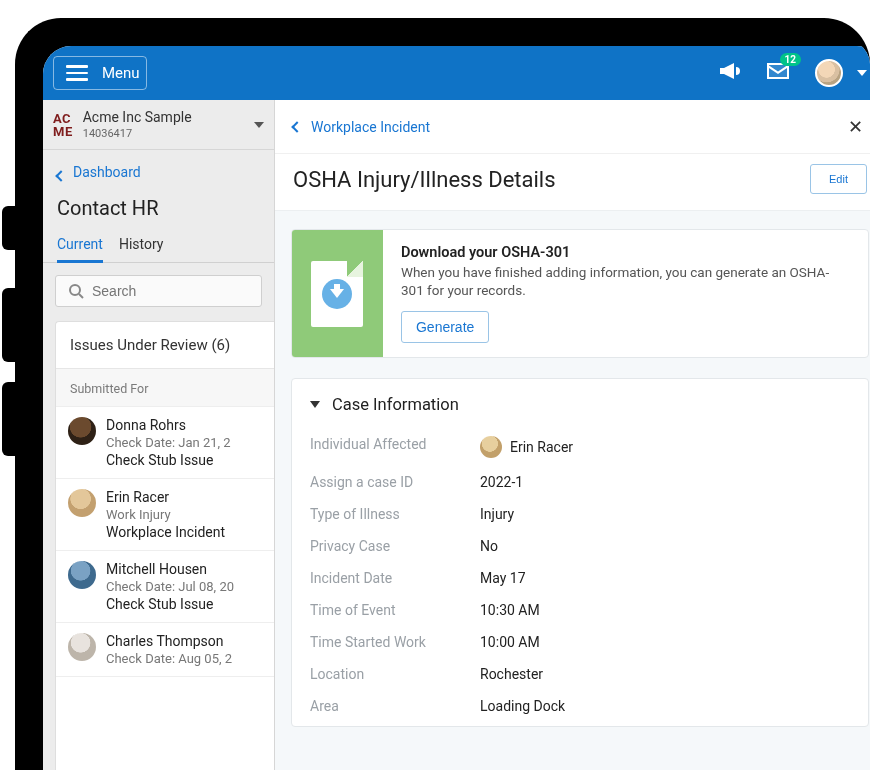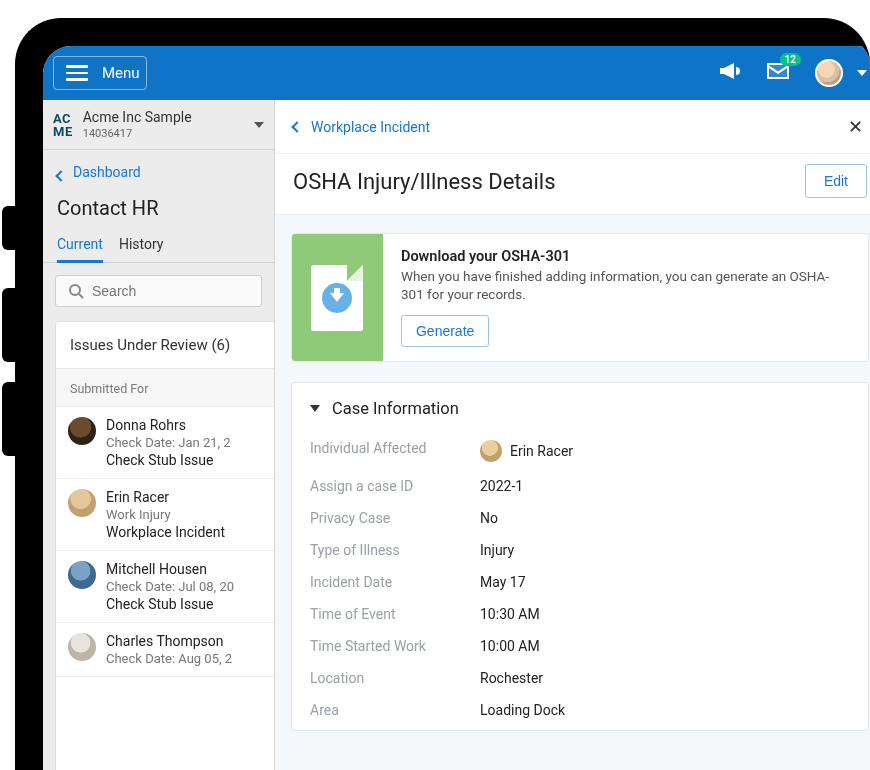"AC" .org-logo { color: #0c4a6e -> #7f1d1d }
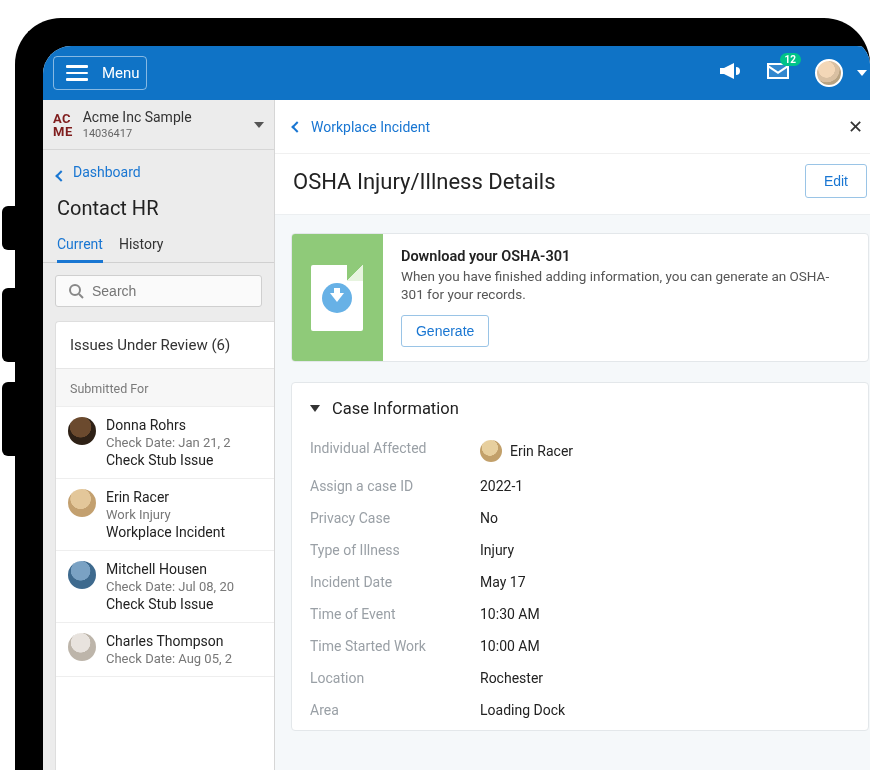"Edit" .edit-btn { font-size: 14px -> 11px }
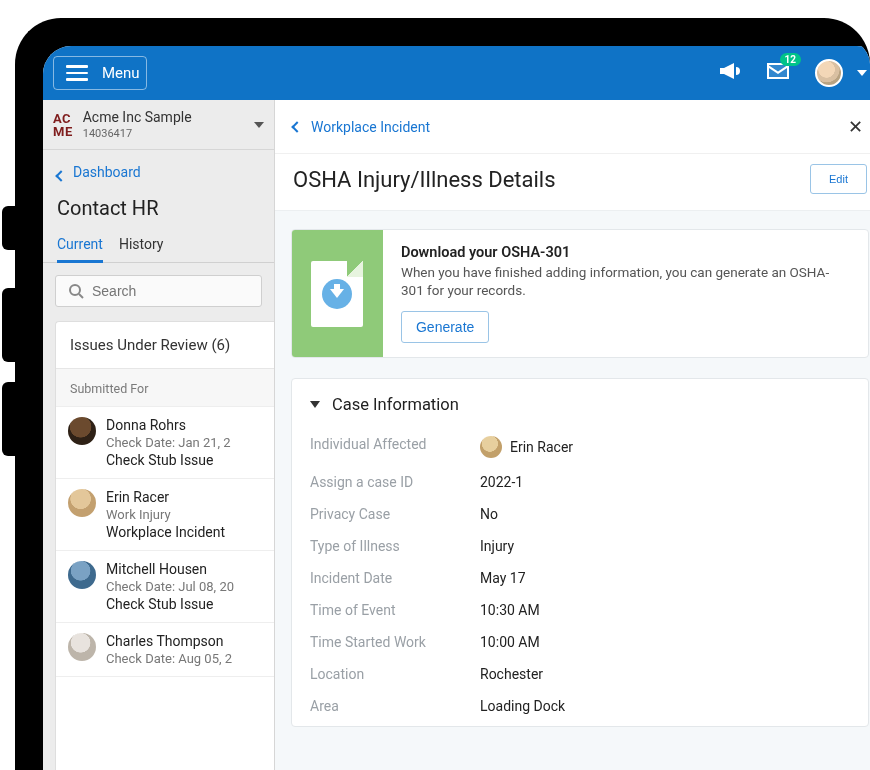"Privacy Case" div.row { order: before "Type of Illness" -> after "Type of Illness" }
